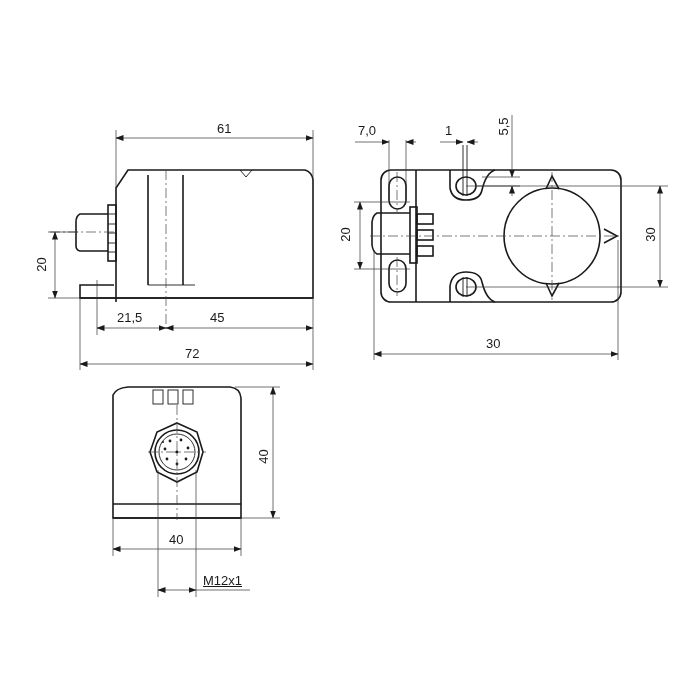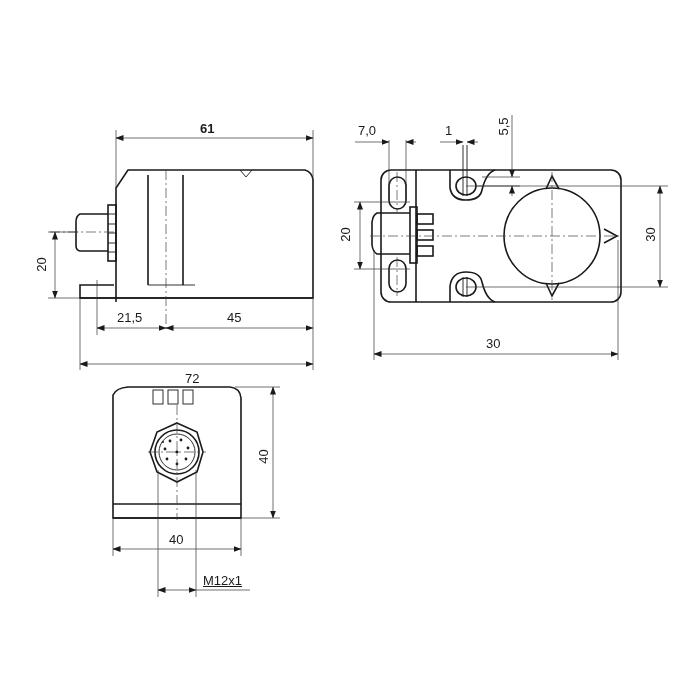"61" span.lbl { font-weight: bold -> none; left: 200px -> 217px }
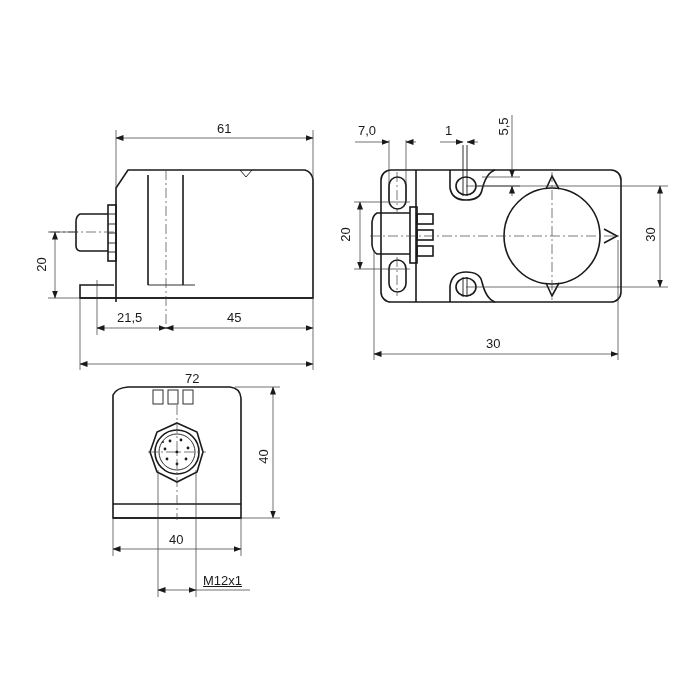"45" span.lbl { left: 227px -> 210px }
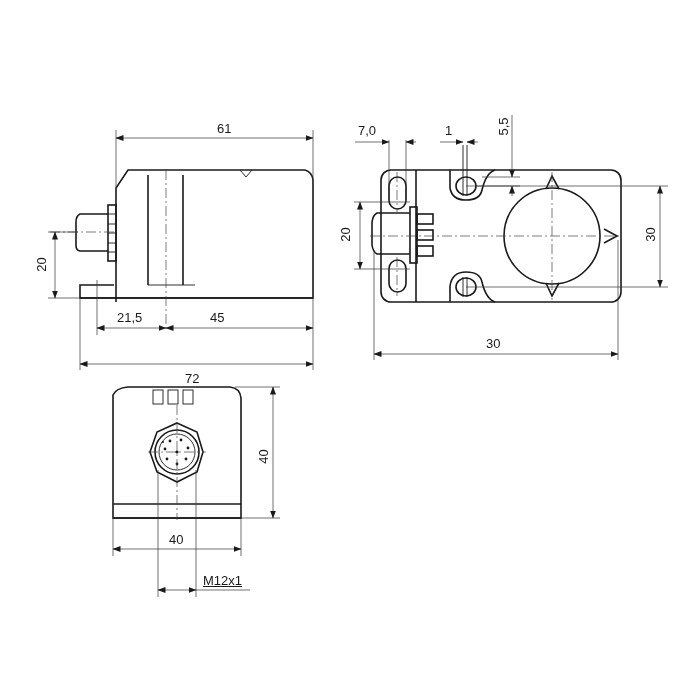"72" span.lbl { margin-top: 25px -> none }
